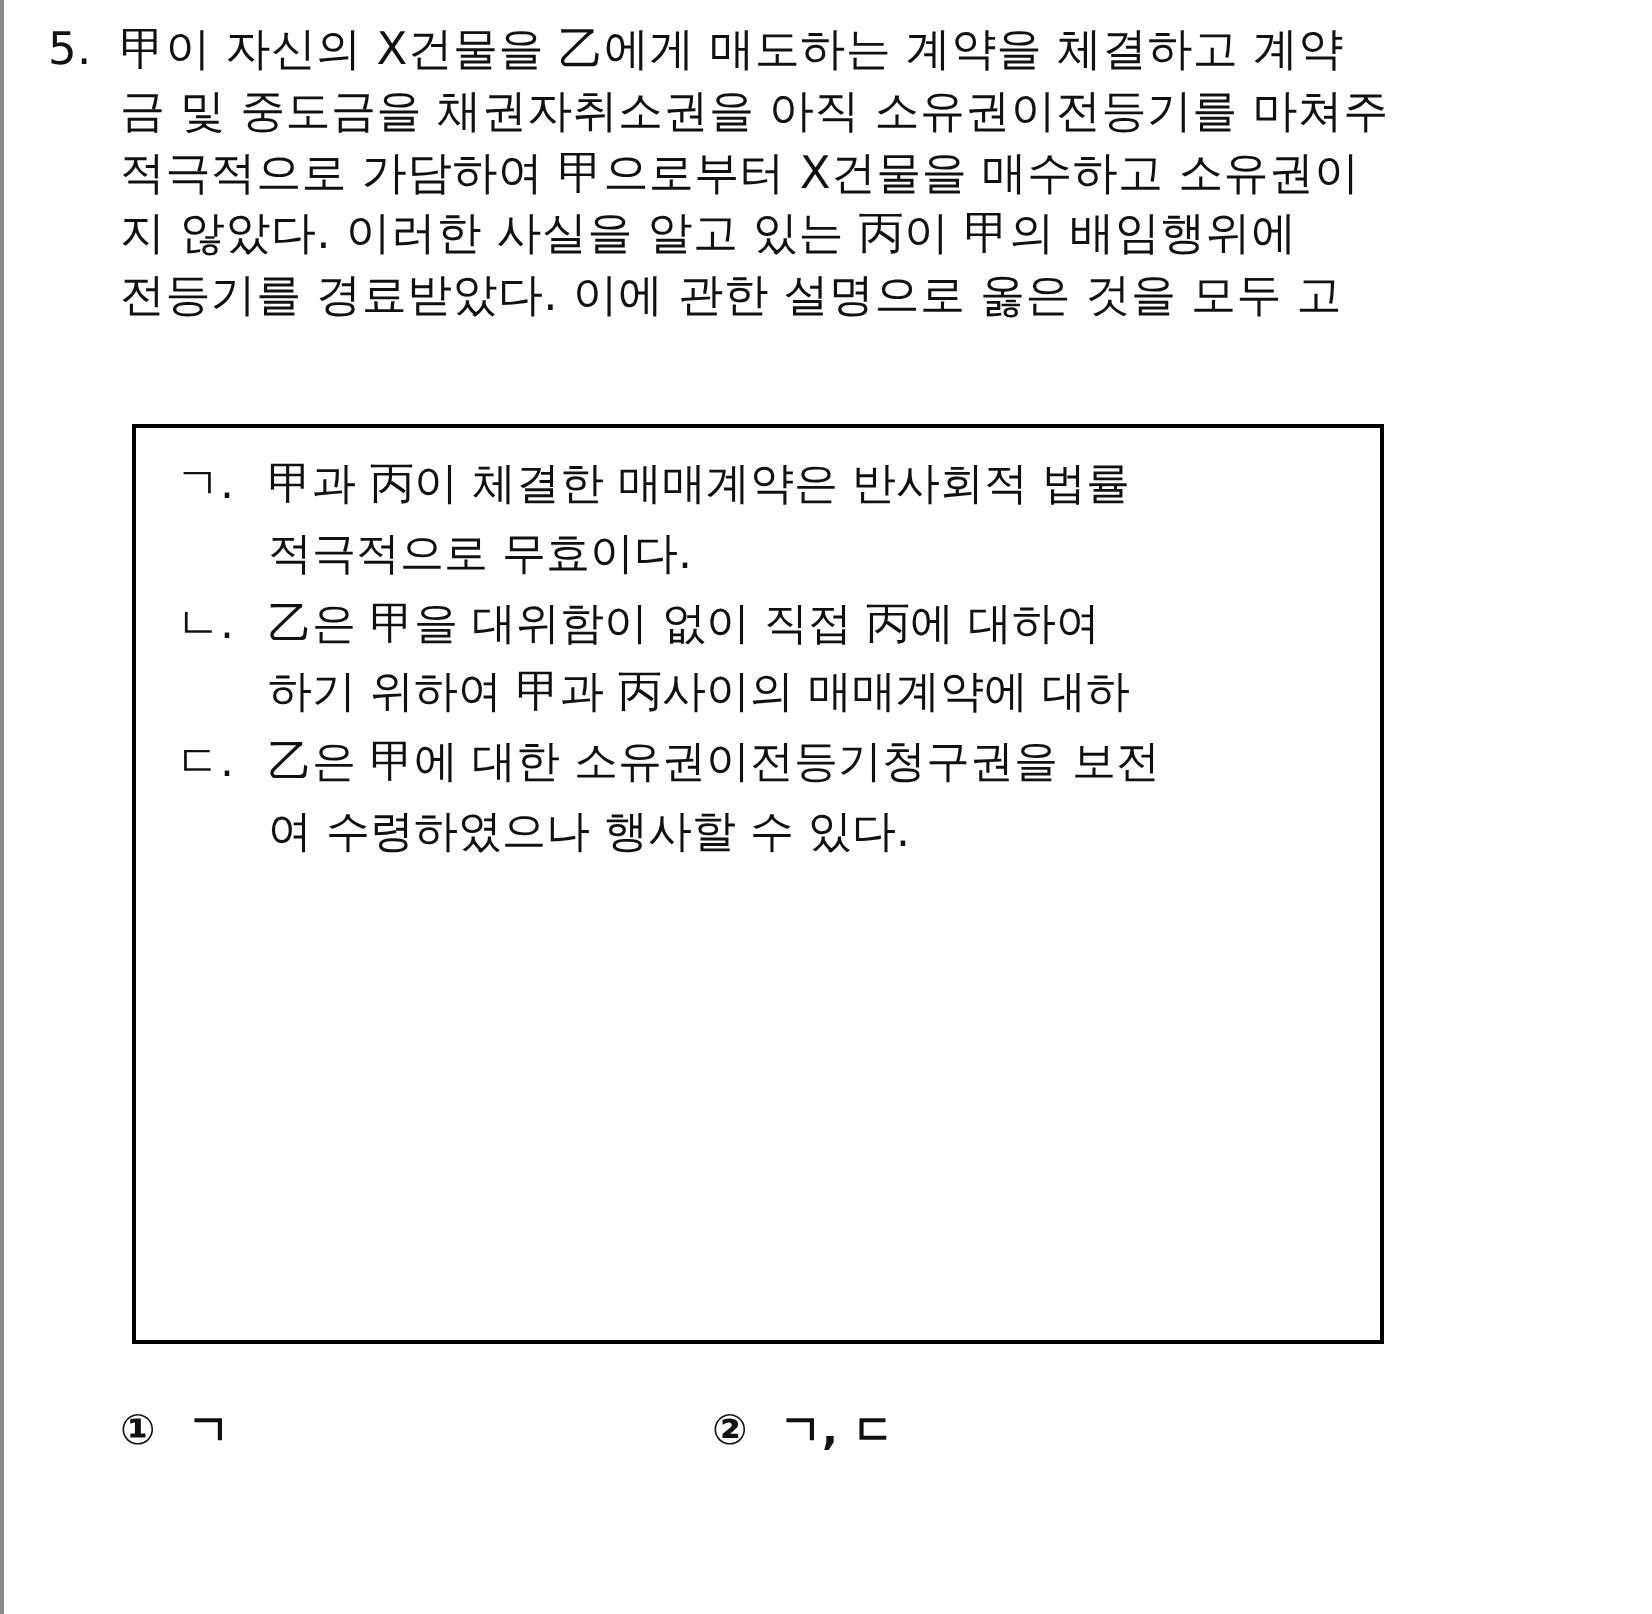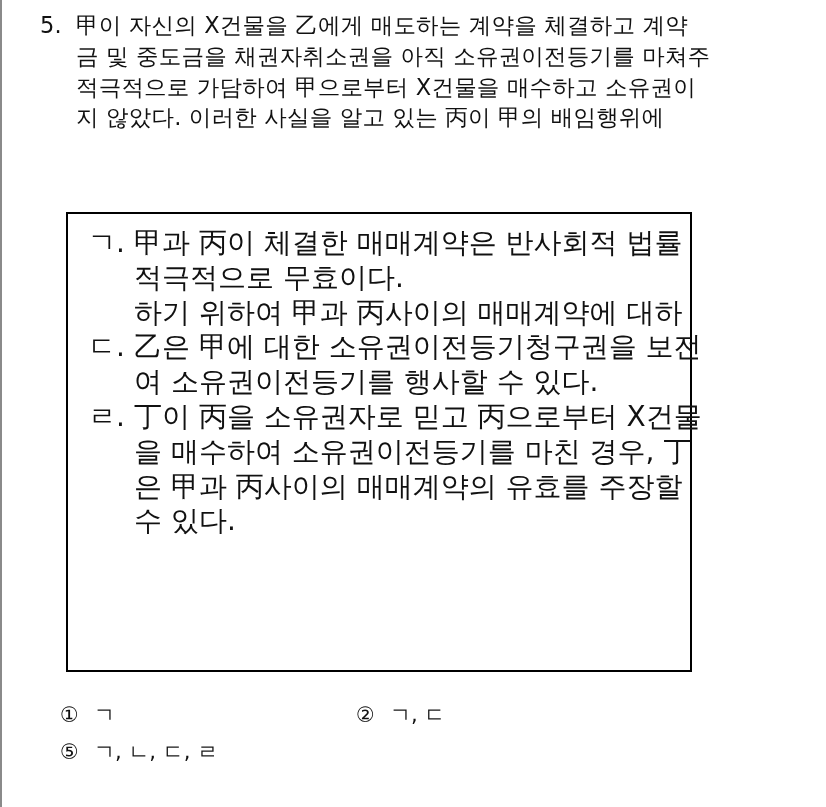"5. 甲이 자신의 X건물을 乙에게" .question { margin-left: 16px -> none }
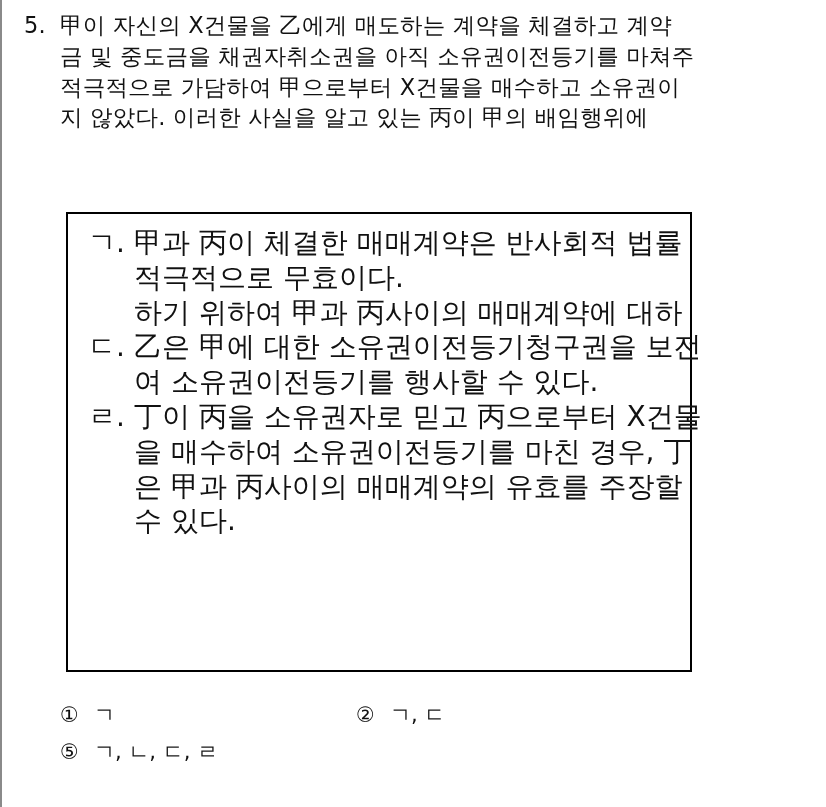"전등기를 경료받았다. 이에 관한 설명으로" div.q-line { html: none -> <div><span></span><span>전등기를 경료받았다. 이에 관한 설명으로 옳은 것을 모두 고</span></div> }
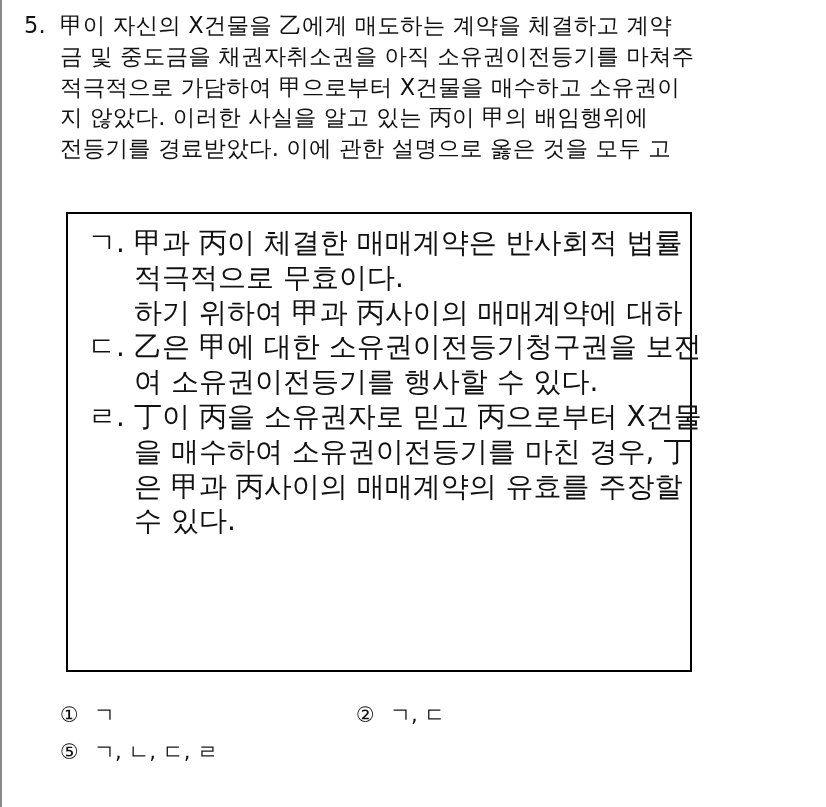"ㄱ. 甲과 丙이 체결한 매매계약은" .stmt-area { font-size: 28px -> 22px }
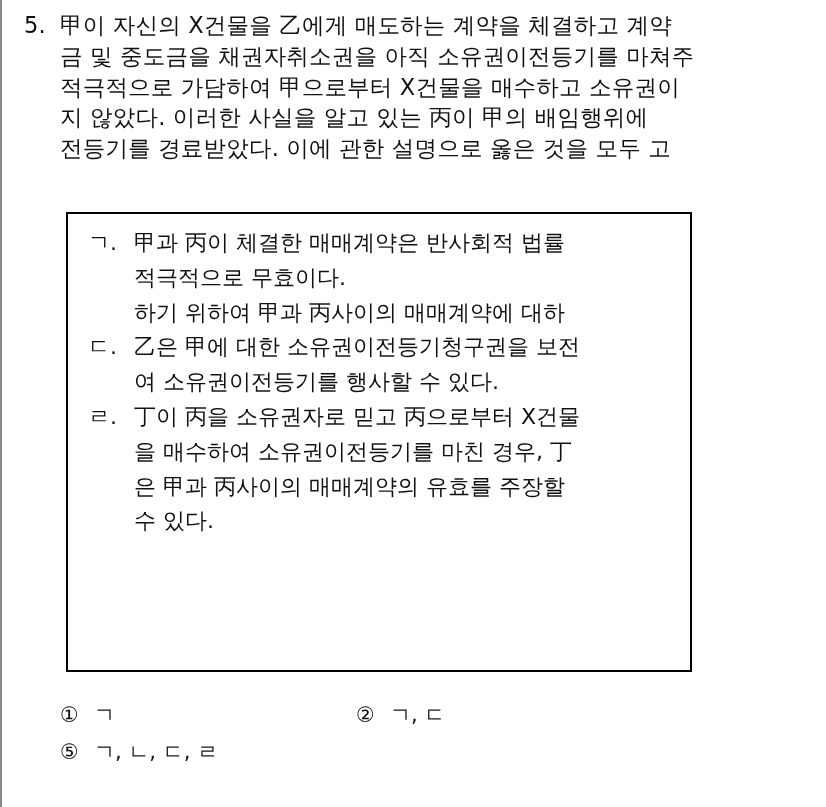"ㄴ. 乙은 甲을 대위함이 없이" div.s-line { html: none -> <div><span>ㄴ.</span><span>乙은 甲을 대위함이 없이 직접 丙에 대하여</span></div> }
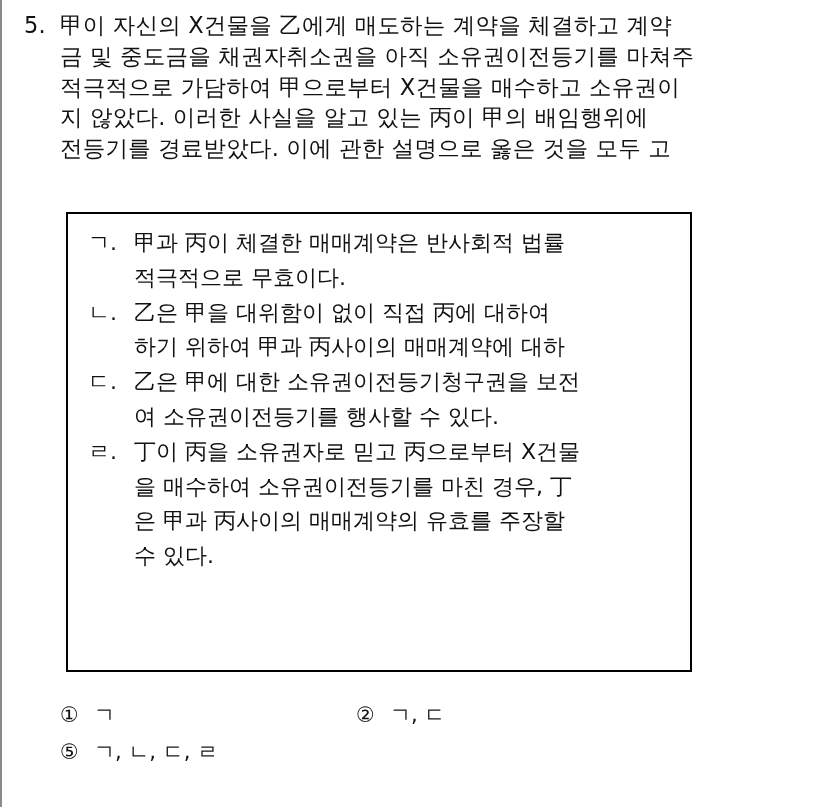"여 소유권이전등기를 행사할 수 있다." span { text: 소유권이전등기를 -> 수령하였으나 }
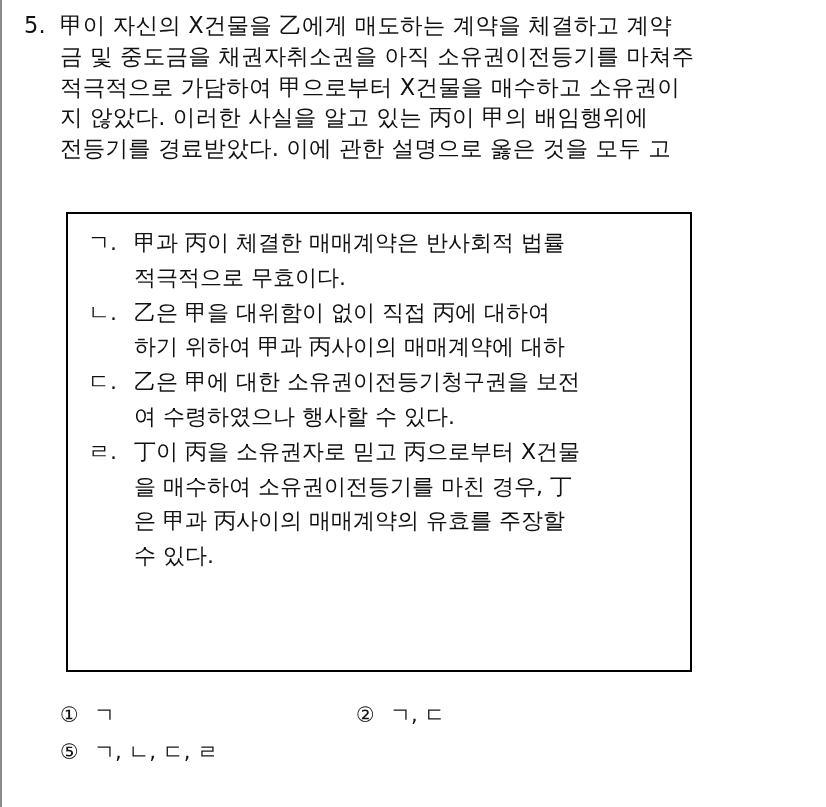"ㄹ. 丁이 丙을 소유권자로 믿고" div { html: <div> <div><span>ㄹ.</span><span>丁이 丙을 소유권자로 믿고 丙으로부터 X건물</span></div> <div><span></span><span>을 매수하여 소유권이전등기를 마친 경우, 丁</span></div> <div><span></span><span>은 甲과 丙사이의 매매계약의 유효를 주장할</span></div> <div><span></span><span>수 있다.</span></div> </div> -> none }
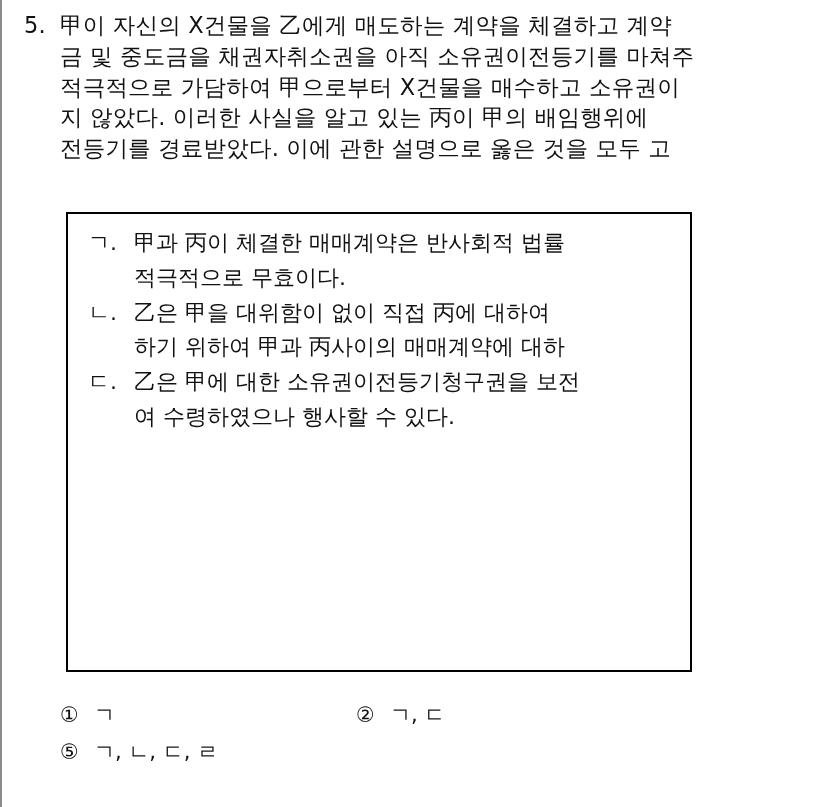"① ㄱ" .choice.col1 { font-weight: none -> bold }
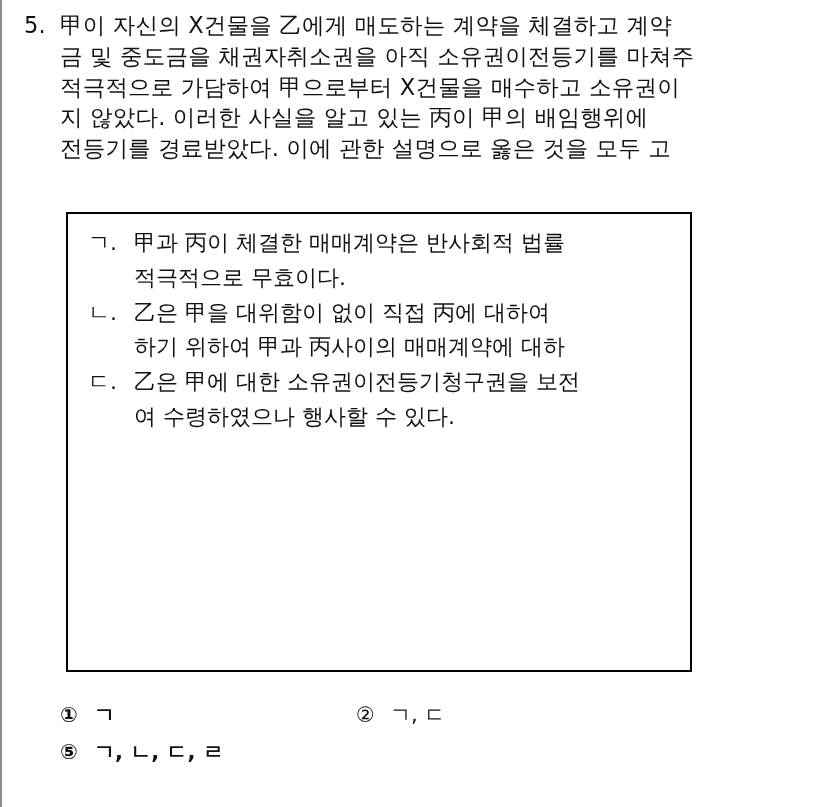"② ㄱ, ㄷ" .choice.col2 { font-weight: none -> bold }
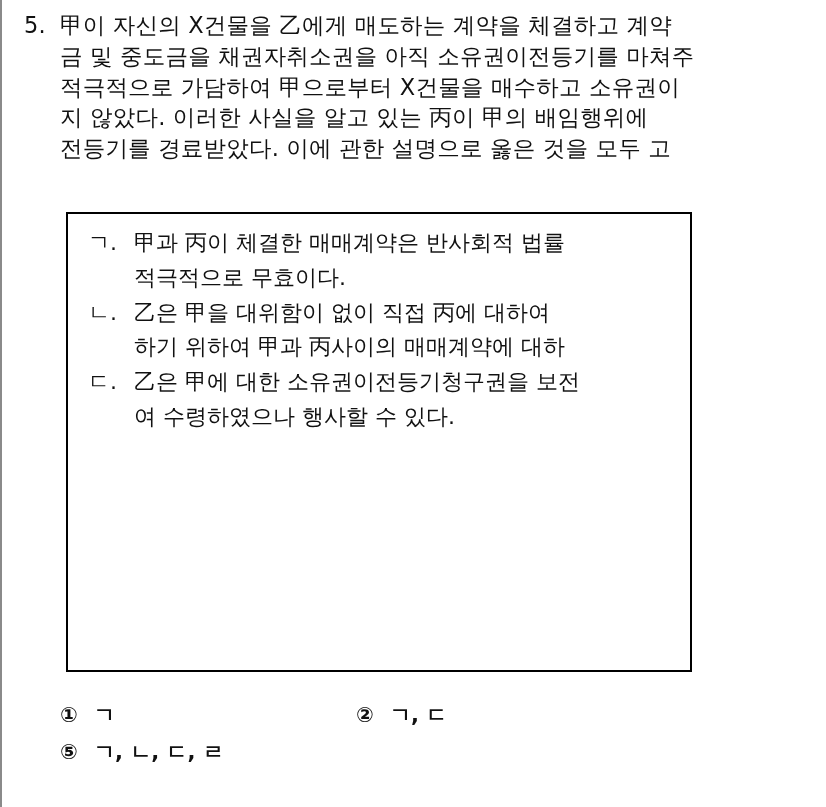"⑤ ㄱ, ㄴ, ㄷ, ㄹ" div.choice-row { html: <div> <div><span>⑤</span><span>ㄱ, ㄴ, ㄷ, ㄹ</span></div> </div> -> none }
